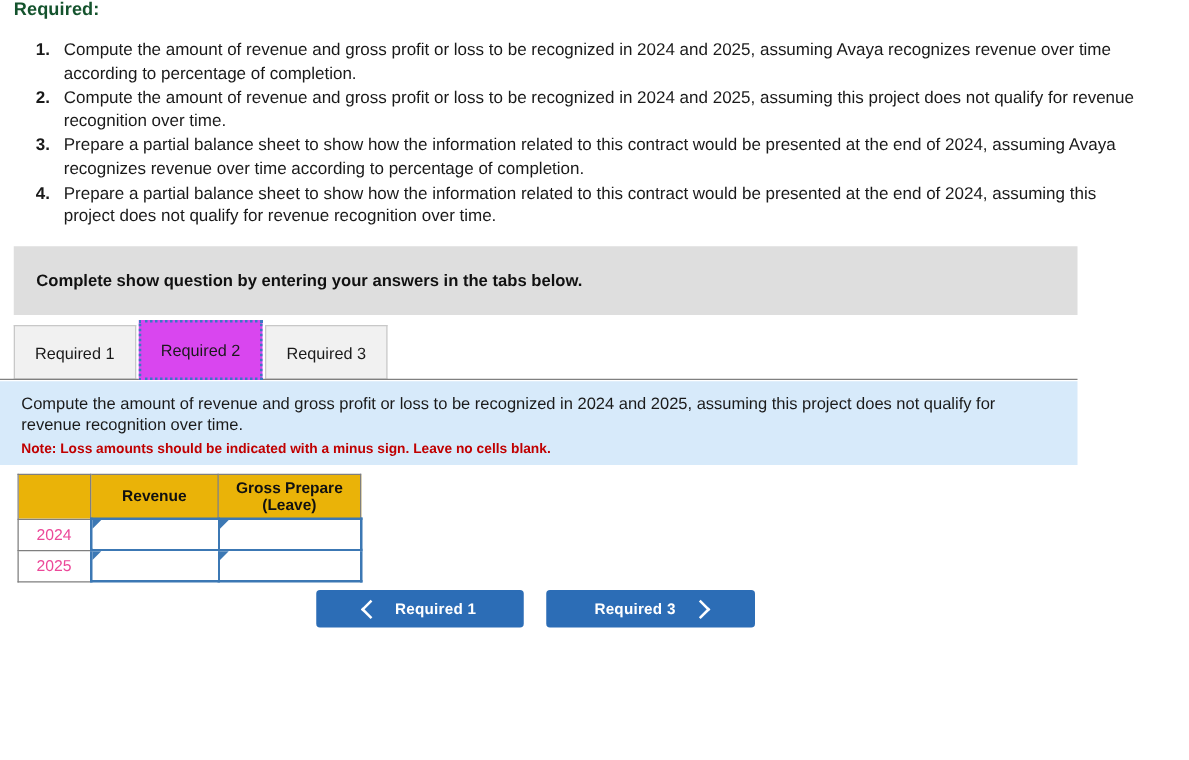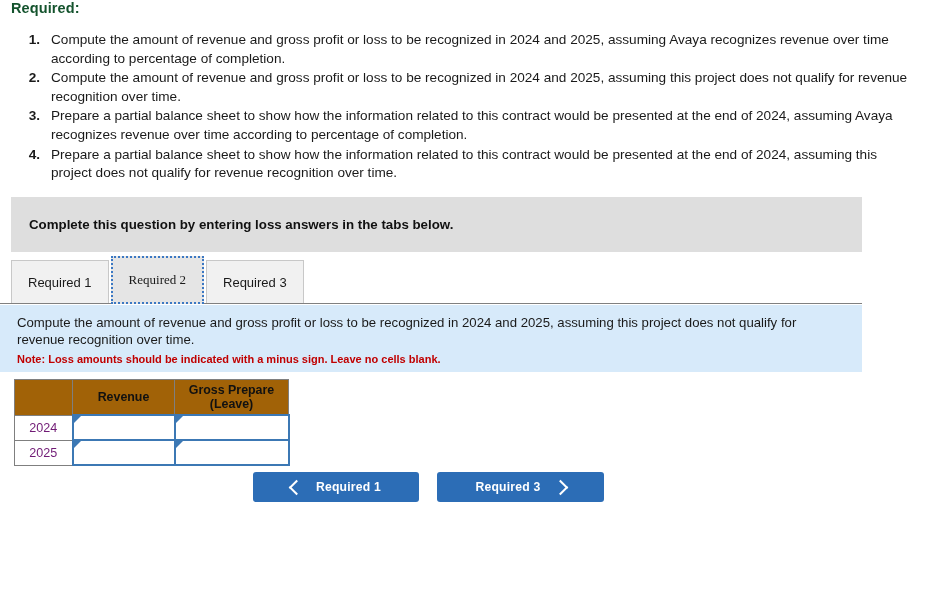"Complete this question by entering" div.gray-banner-text { text: this question by entering loss -> show question by entering your }
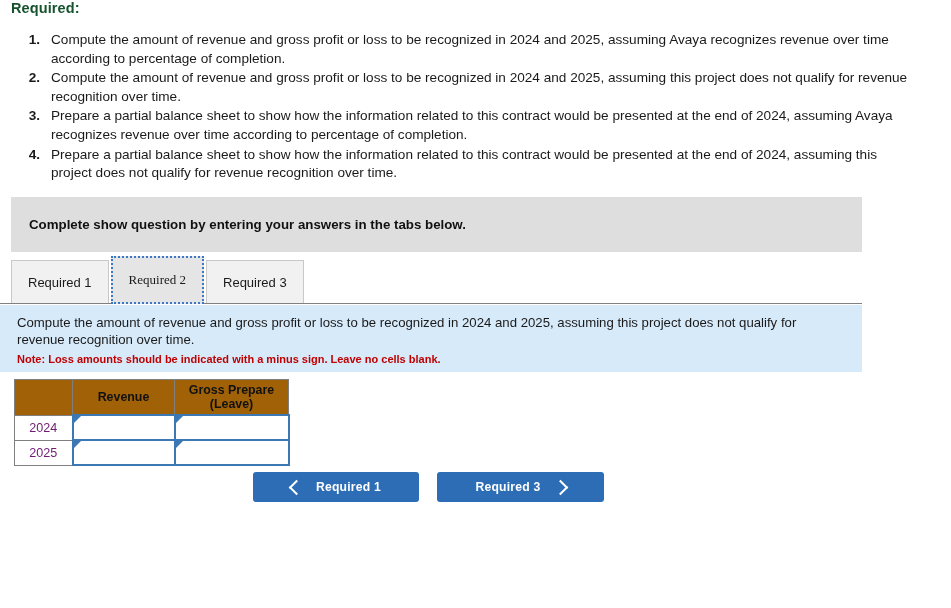"Required 2" .tab.active { background: #e5e5e5 -> #d946ef; font-family: Liberation Serif, serif -> none }
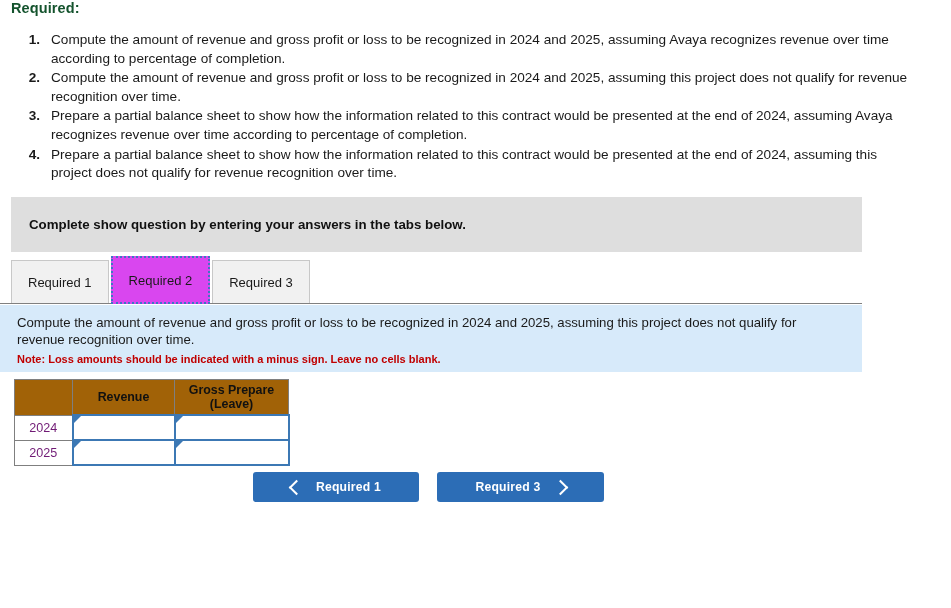"Revenue" .answer-table th { background: #a16207 -> #eab308 }
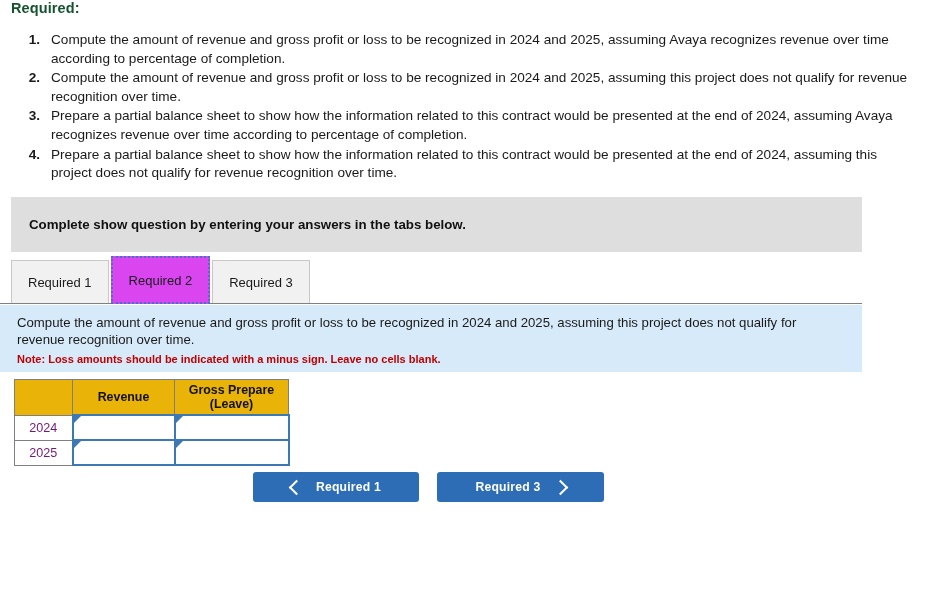"2024" .row-label { color: #701a75 -> #ec4899 }
